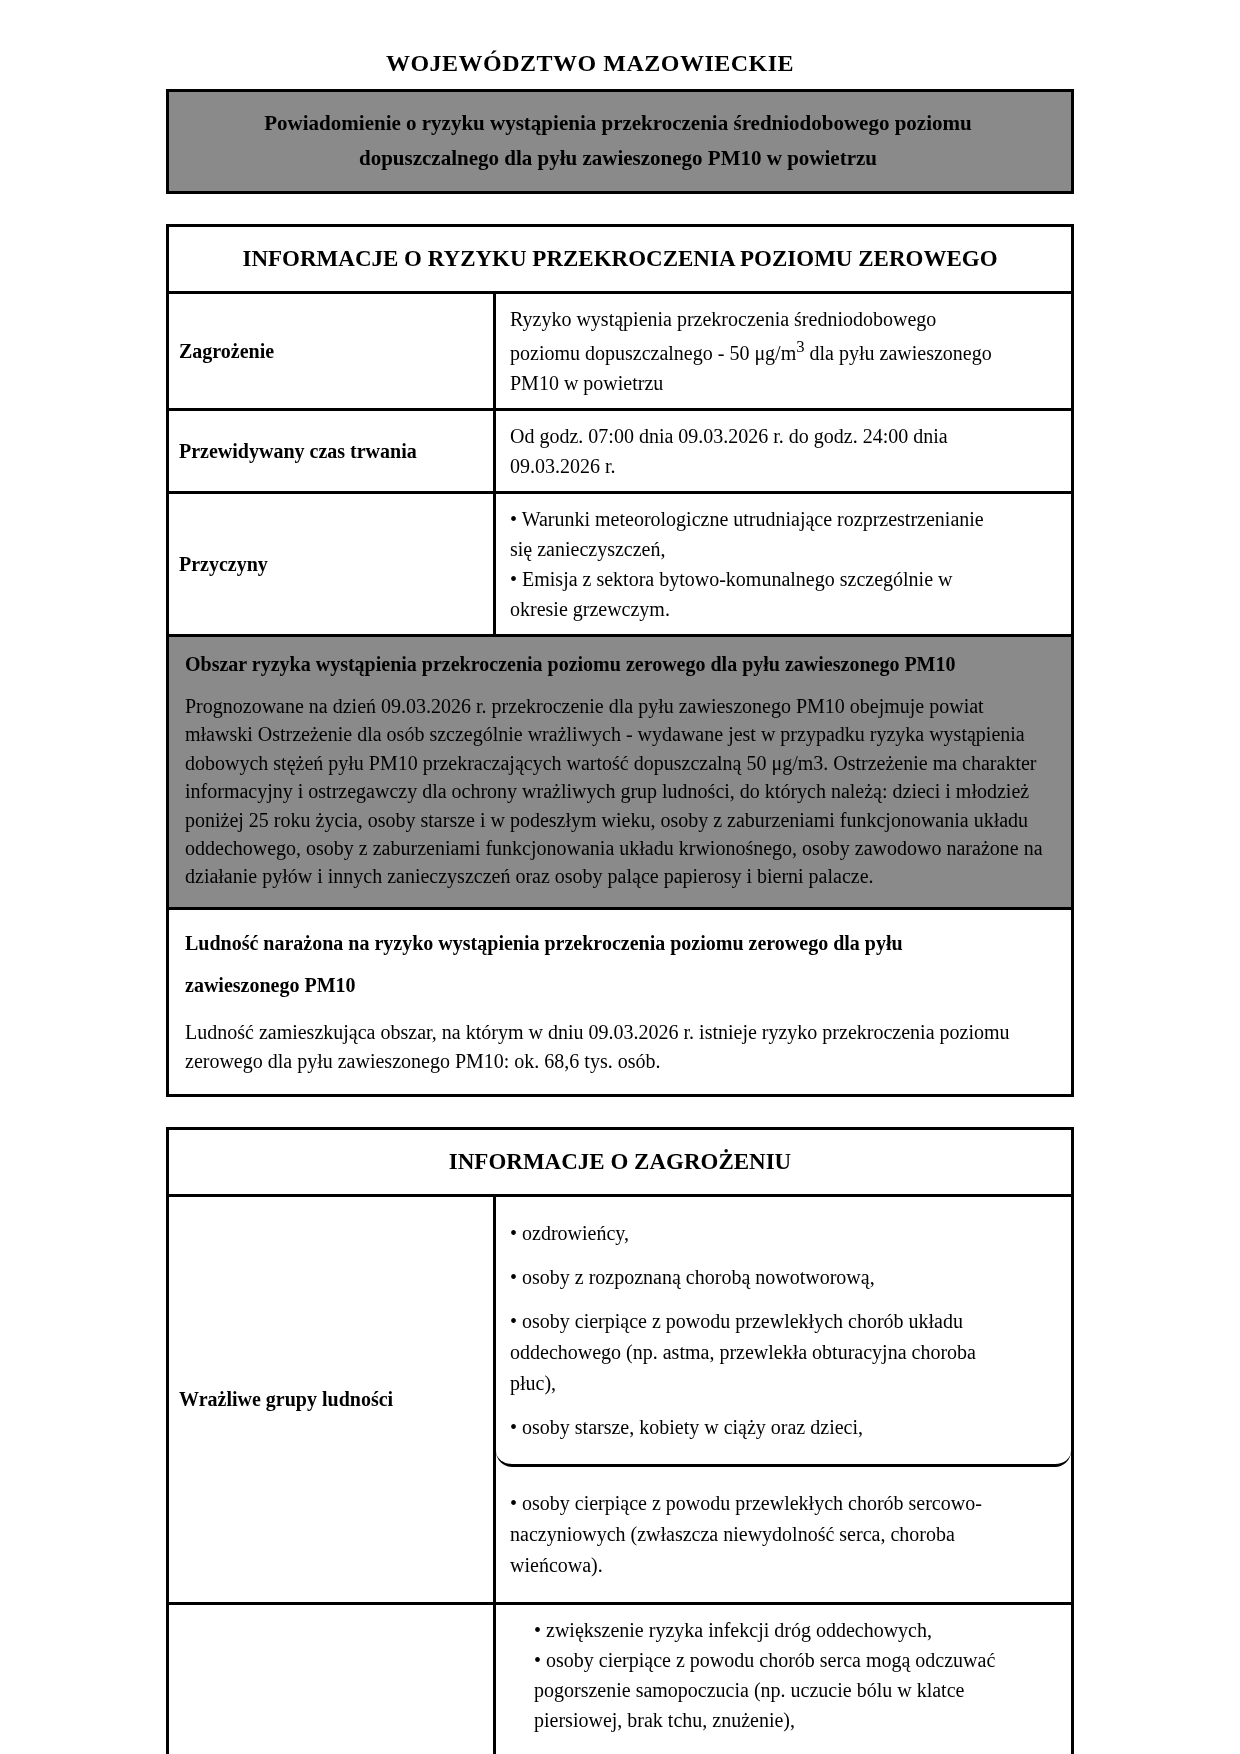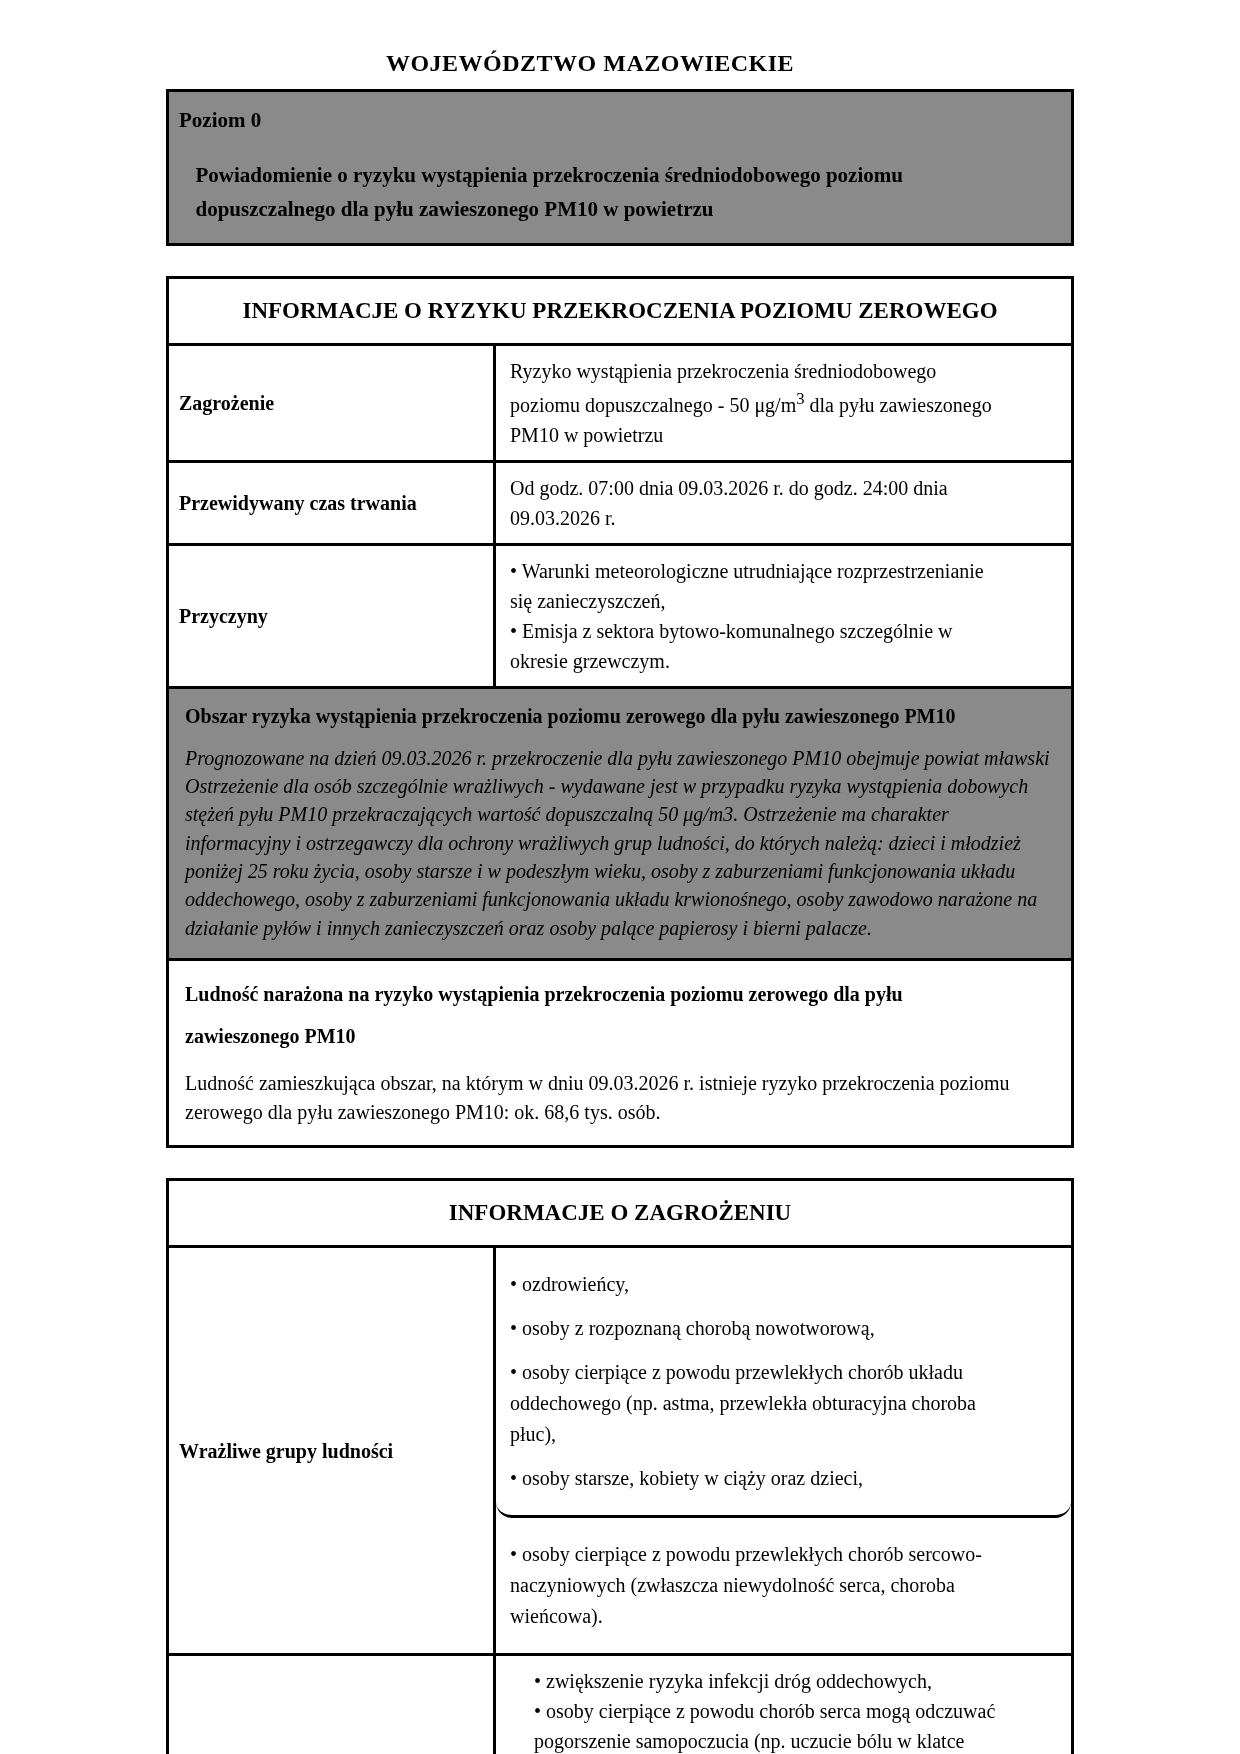"Poziom 0" div.banner-level { html: <div>Poziom 0</div> -> none }
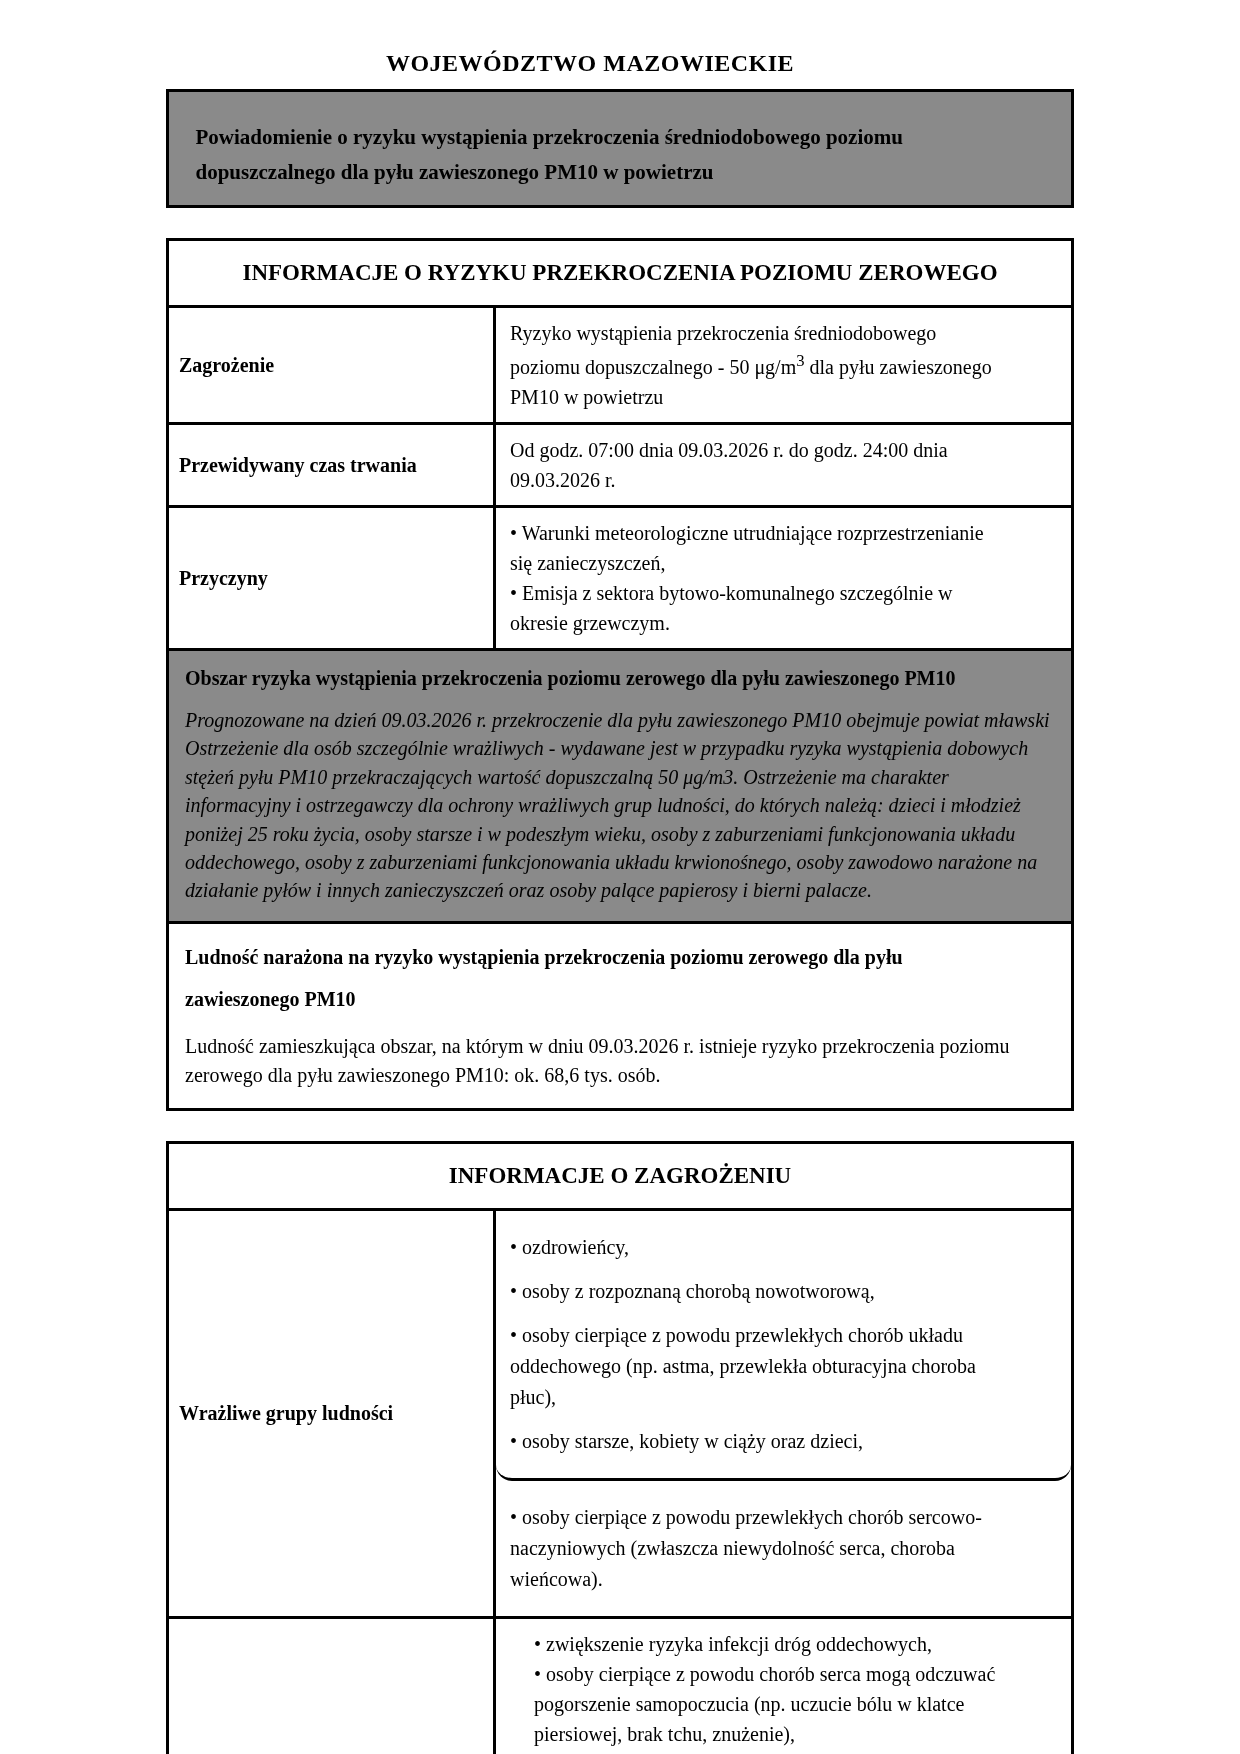"Powiadomienie o ryzyku wystąpienia" .banner-title { margin: 20px auto 0 -> 6px auto 0; text-align: left -> center }
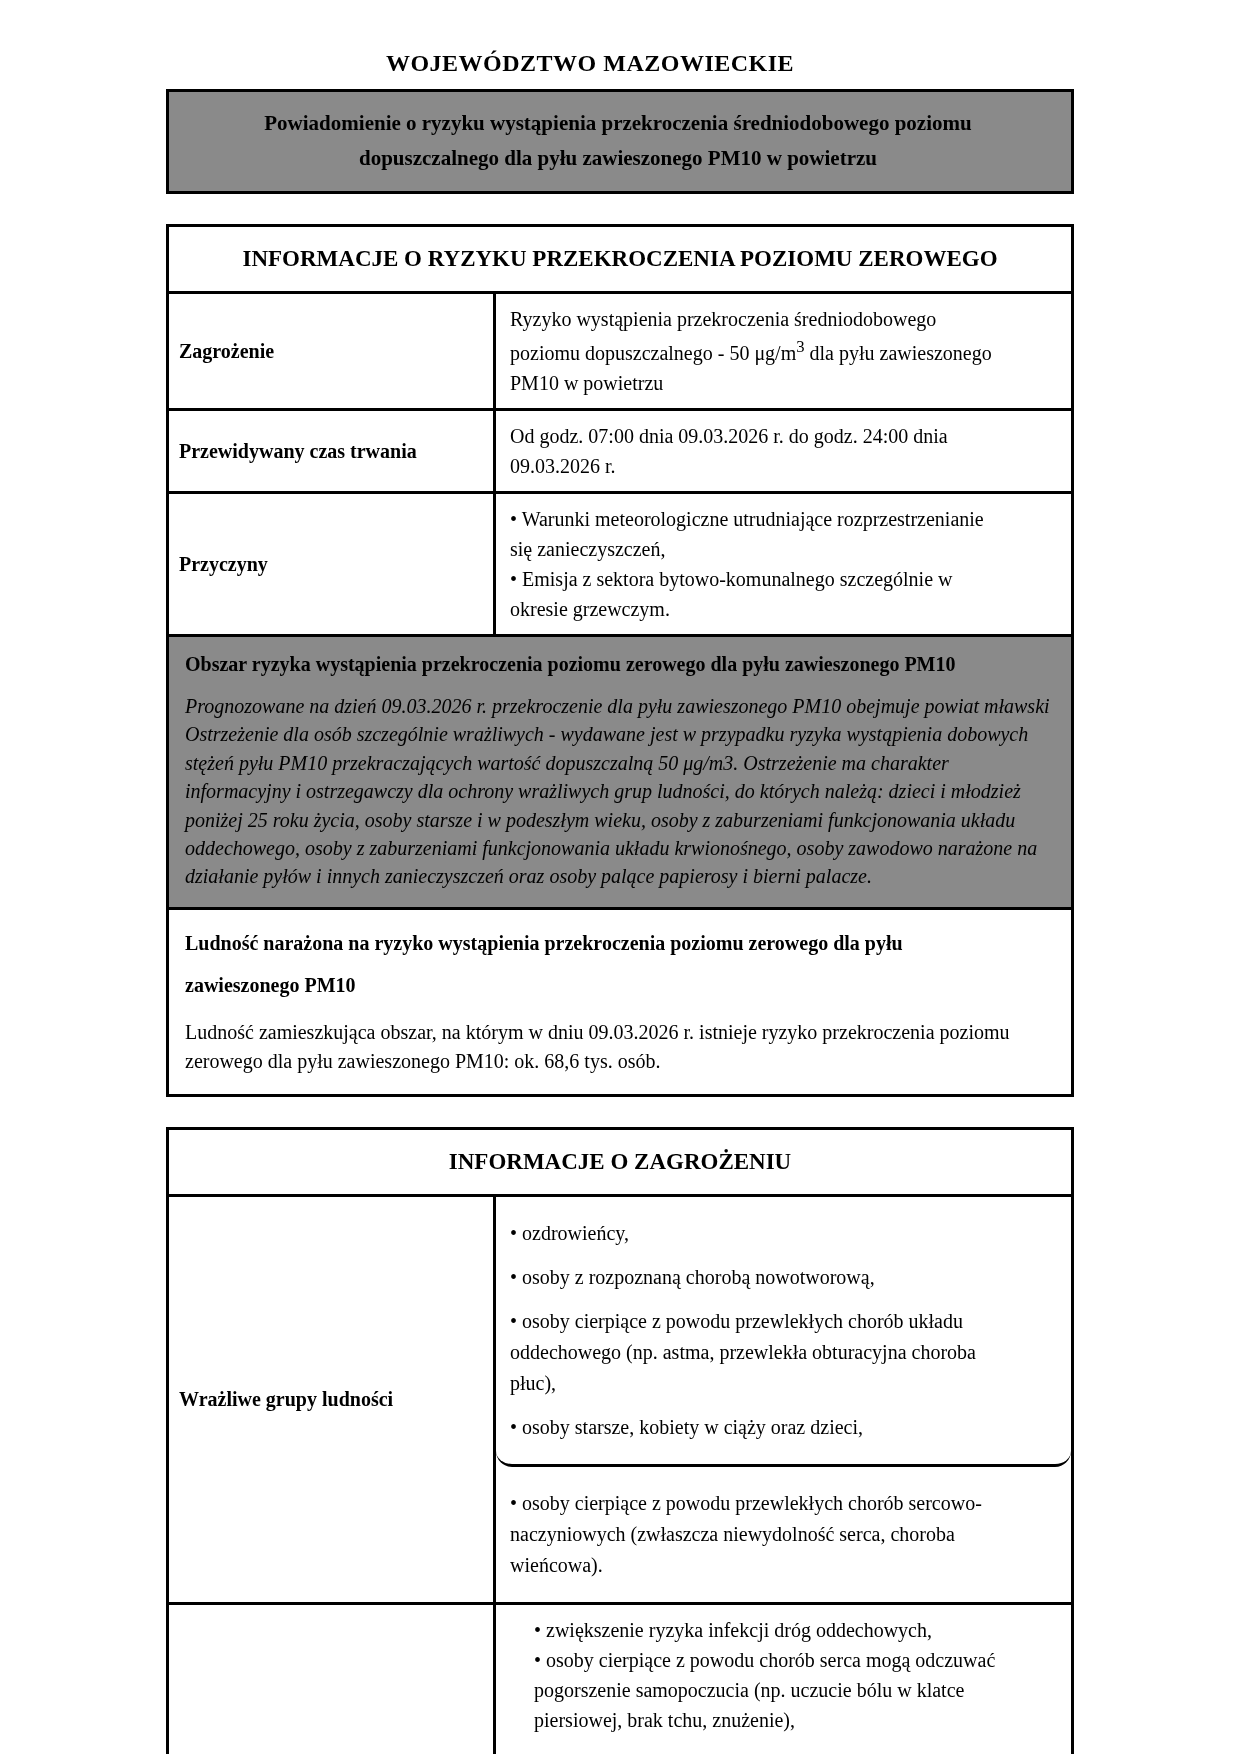"Prognozowane na dzień 09.03.2026 r." .gray-sec .sec-body { font-style: italic -> none }
